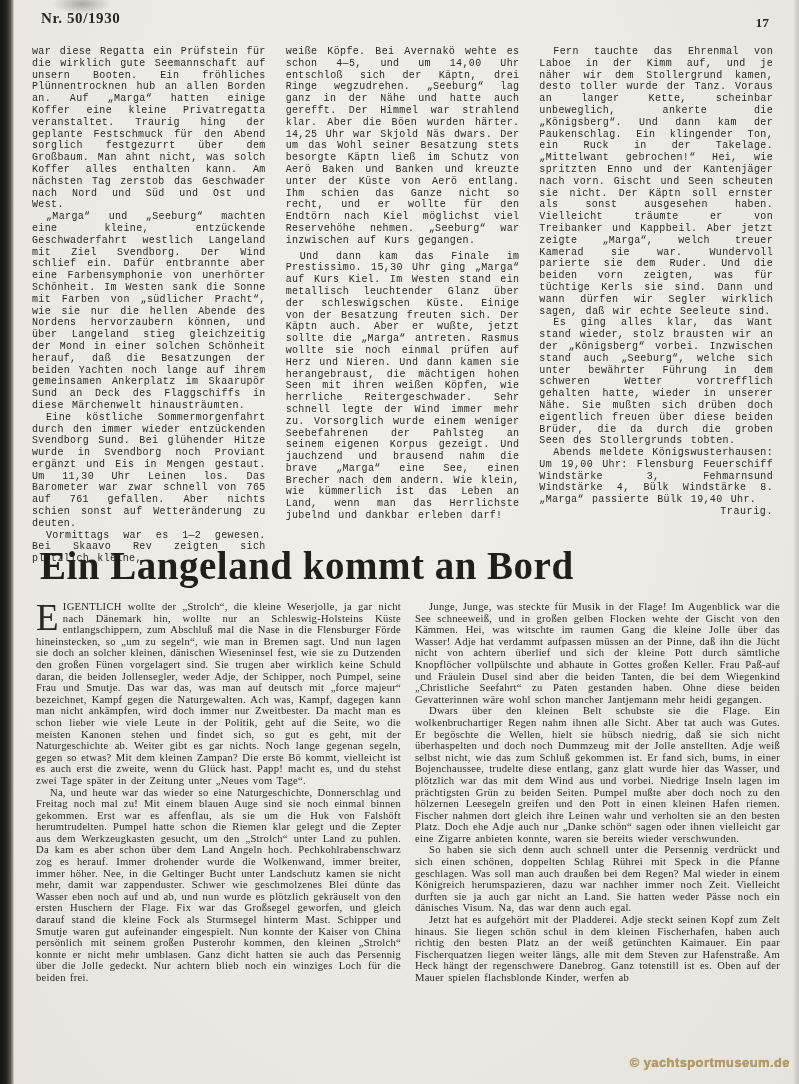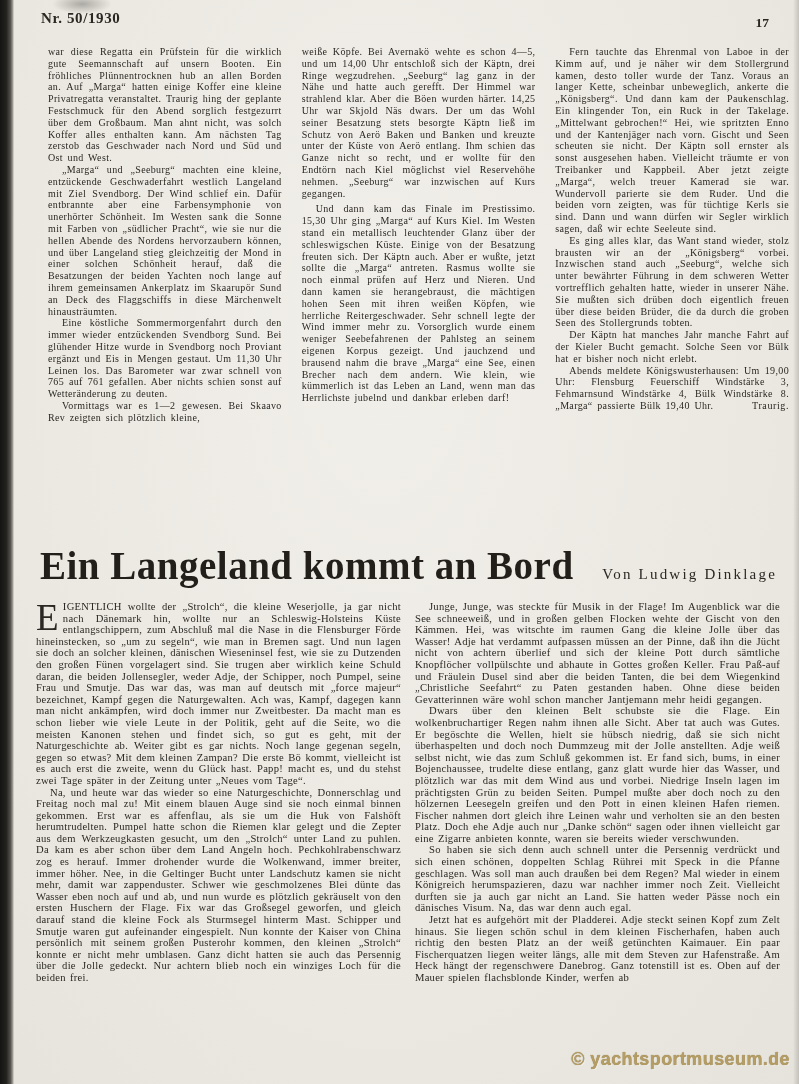"war diese Regatta ein Prüfstein" .top-section { font-family: none -> Liberation Mono, monospace; left: 48px -> 32px }
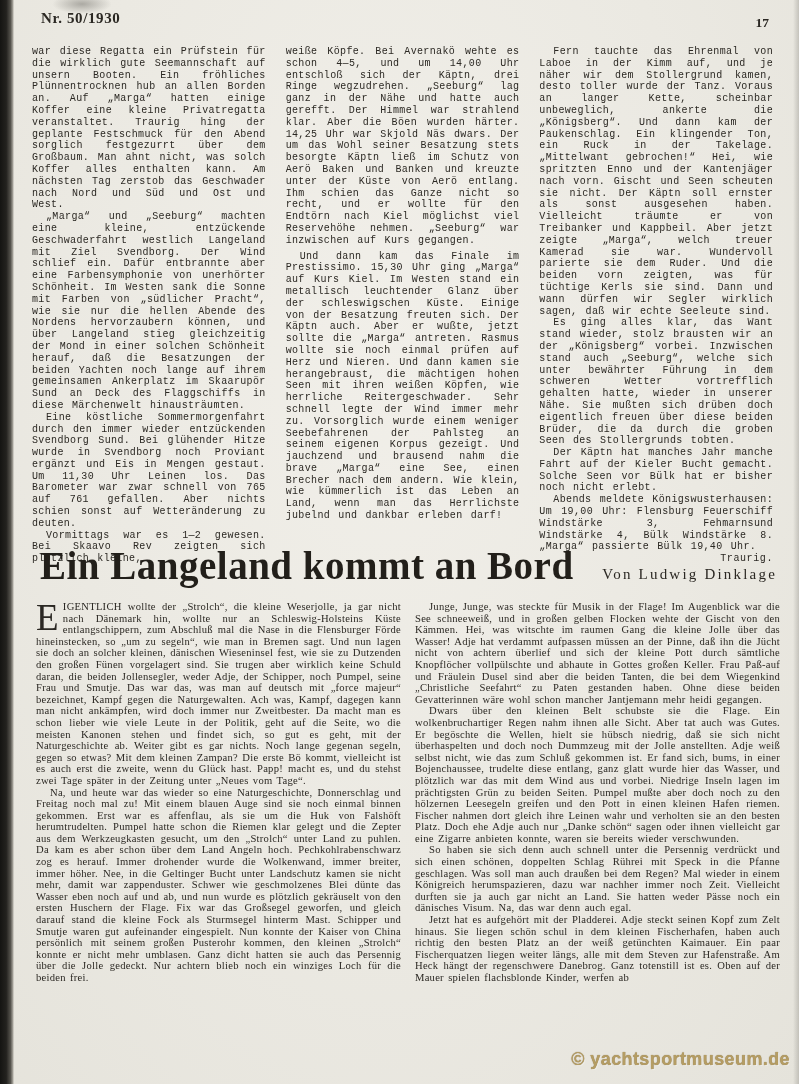"Der Käptn hat manches Jahr" p { html: <p>Der Käptn hat manches Jahr manche Fahrt auf der Kieler Bucht gemacht. Solche Seen vor Bülk hat er bisher noch nicht erlebt.</p> -> none }
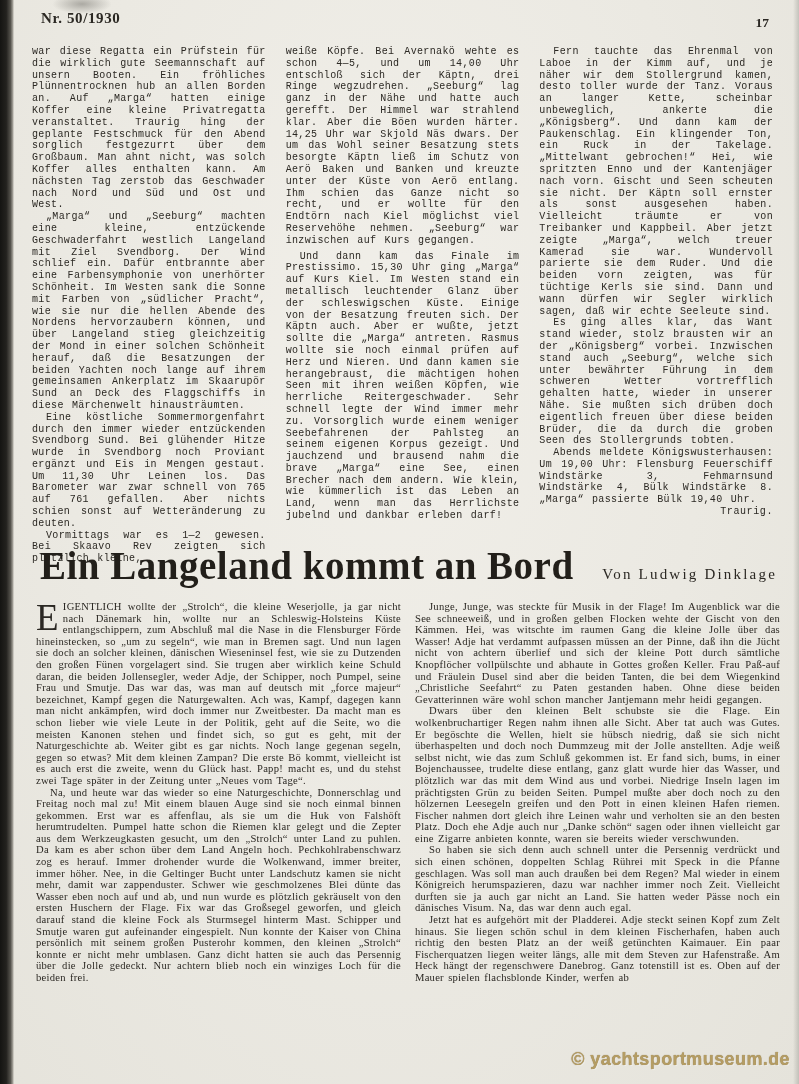"Von Ludwig Dinklage" div.byline { html: <div>Von Ludwig Dinklage</div> -> none }
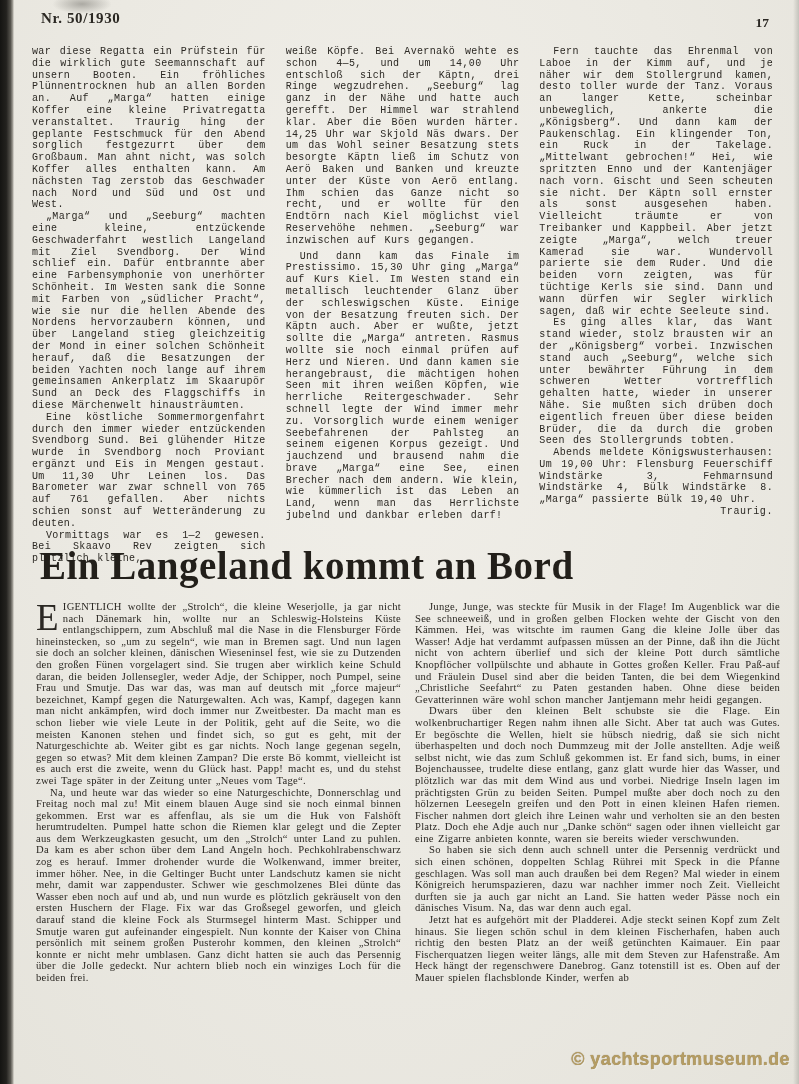"© yachtsportmuseum.de" .watermark { font-size: 18px -> 13px }
